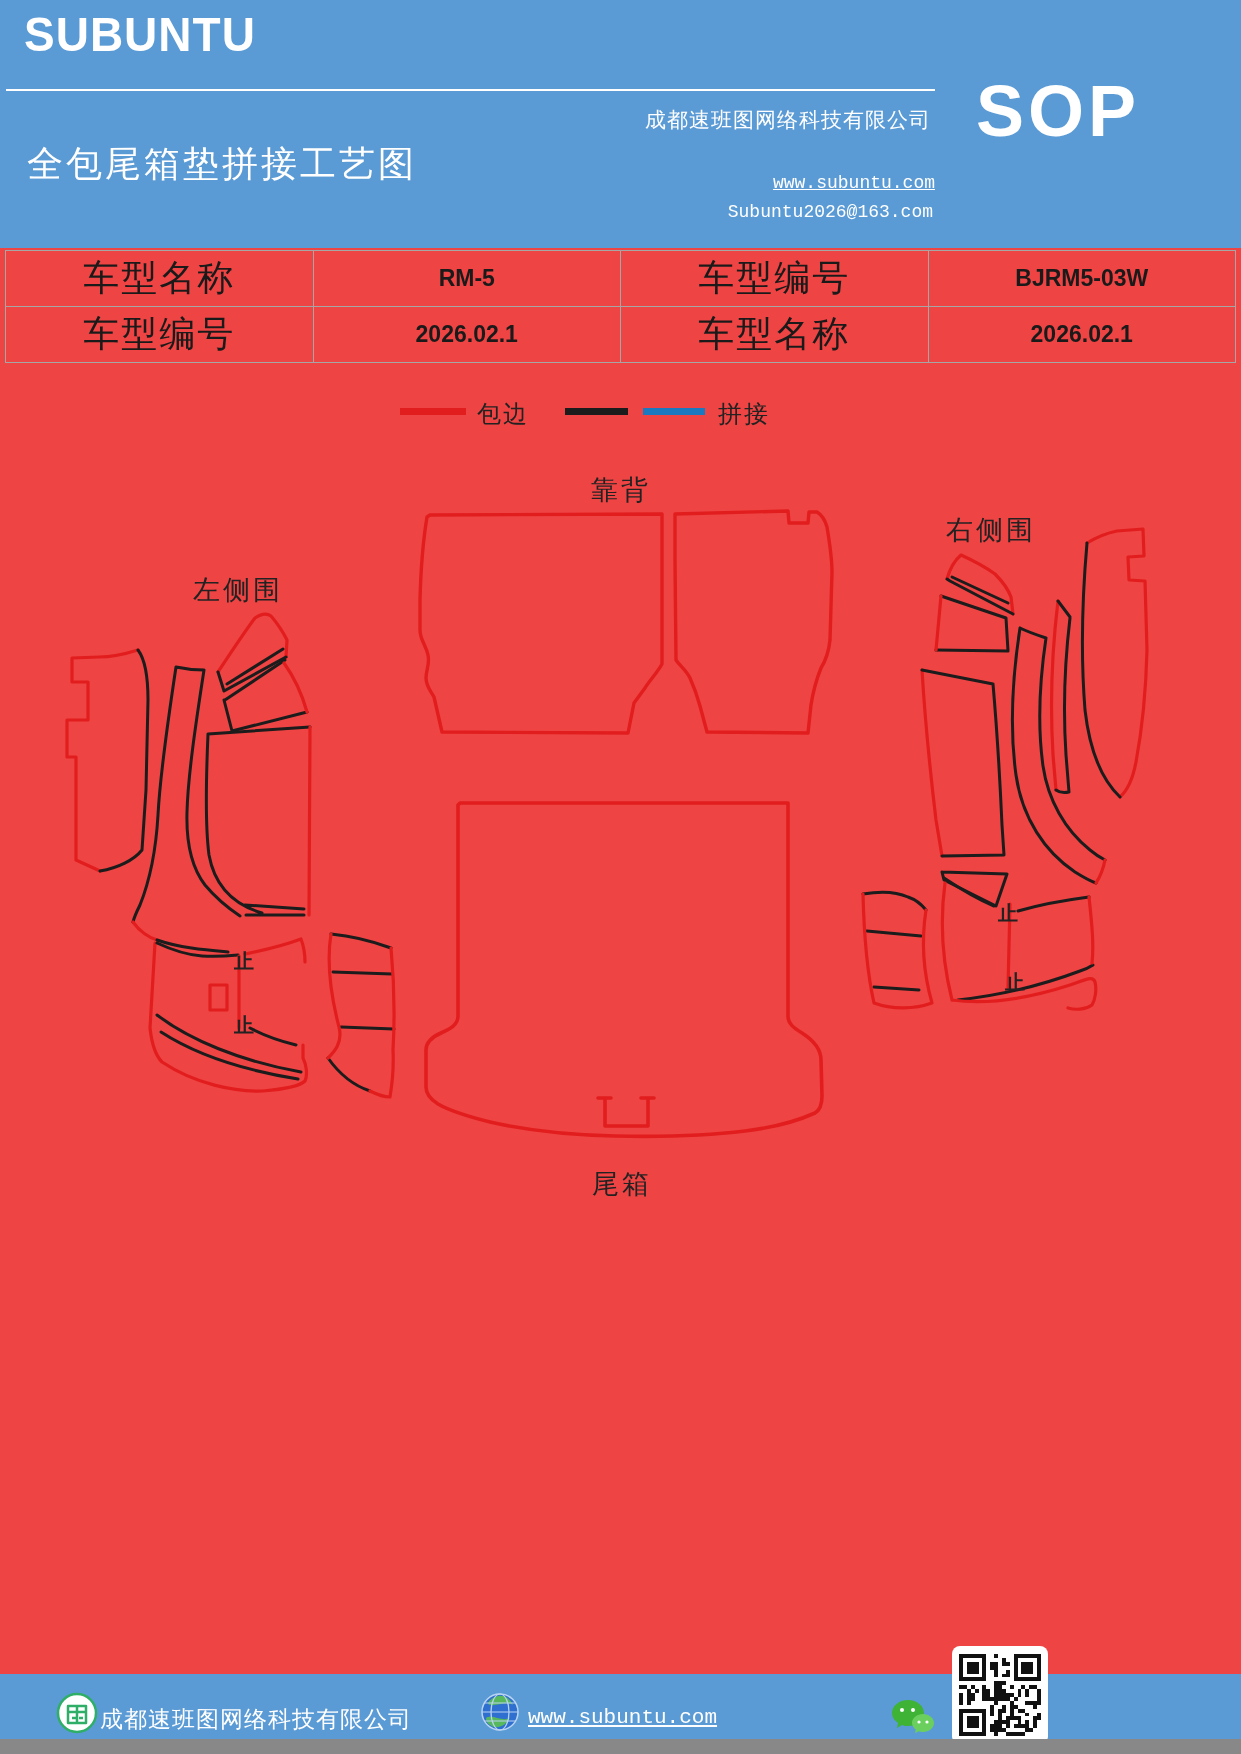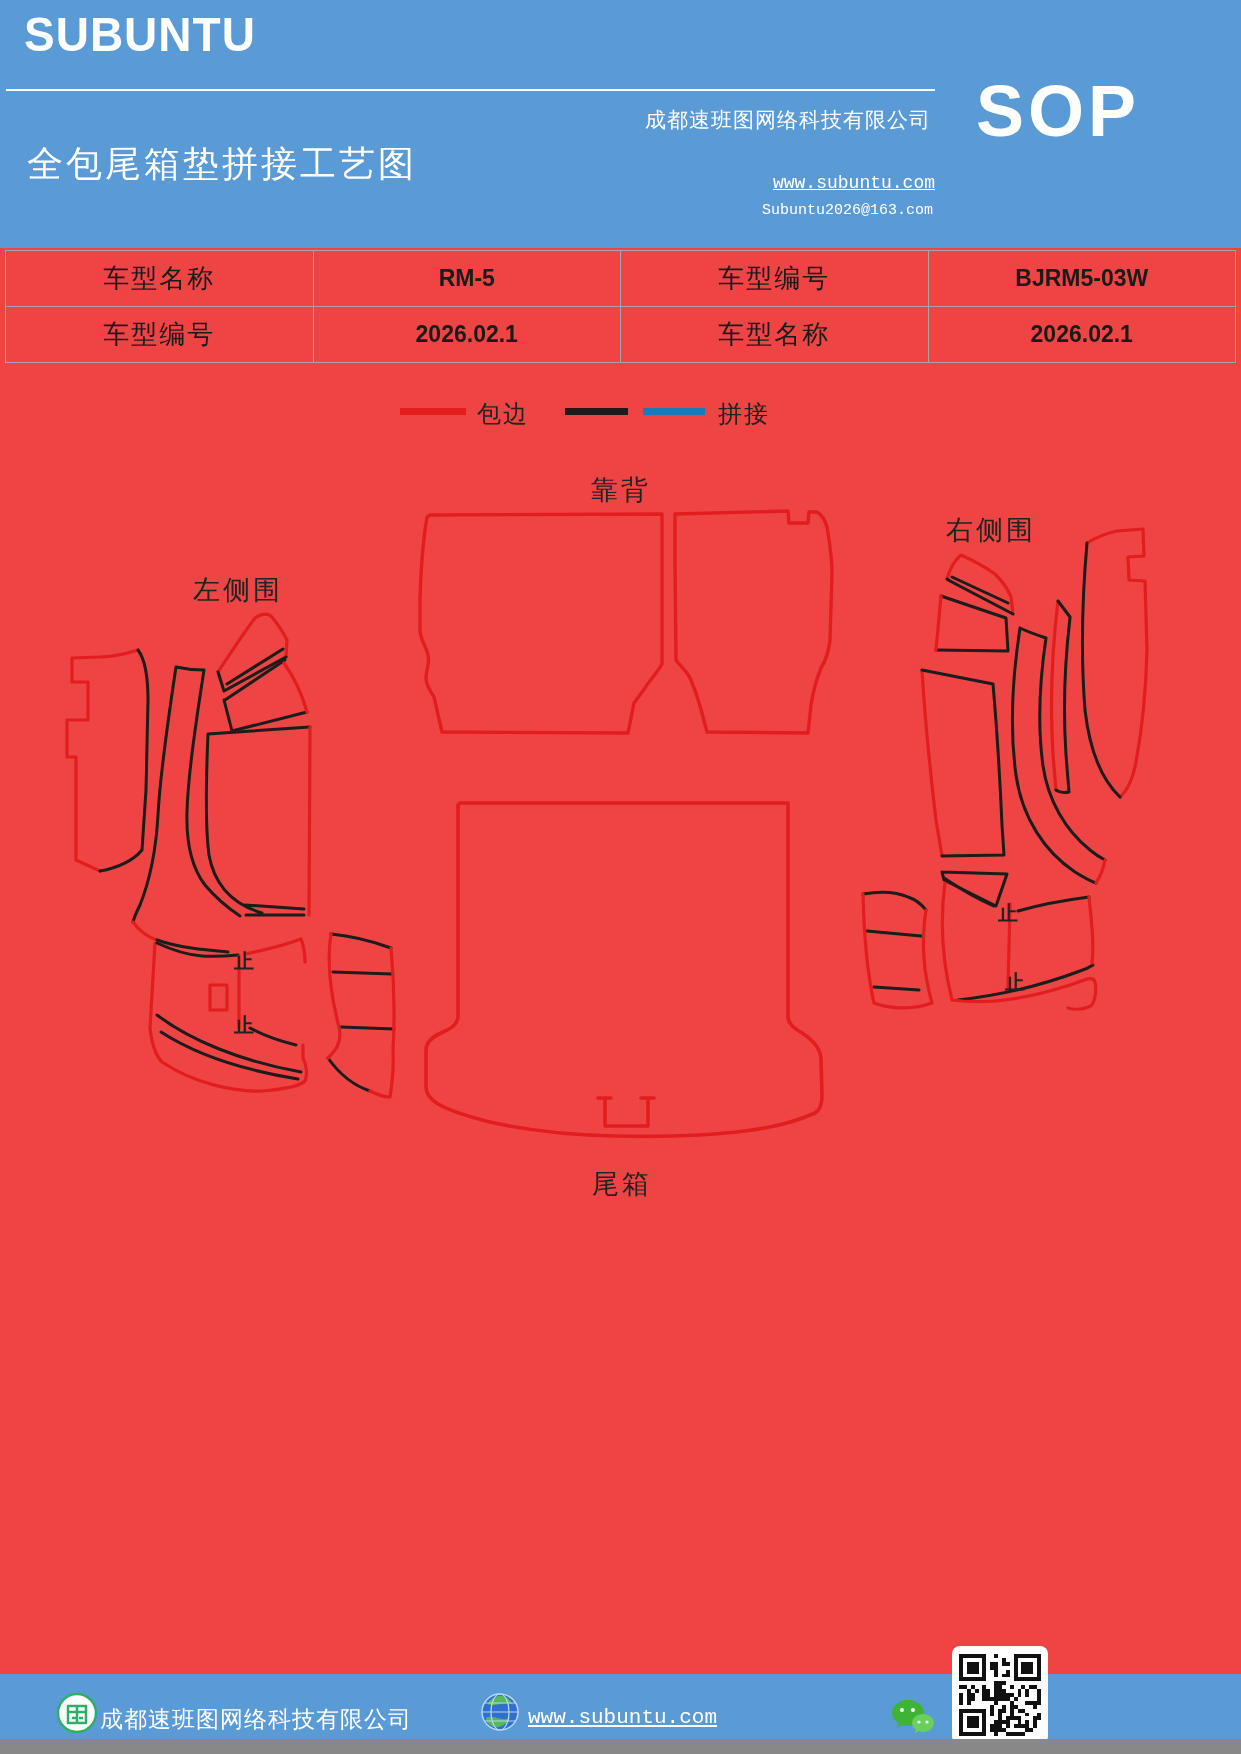"Subuntu2026@163.com" .hdr-email { font-size: 15px -> 18px }
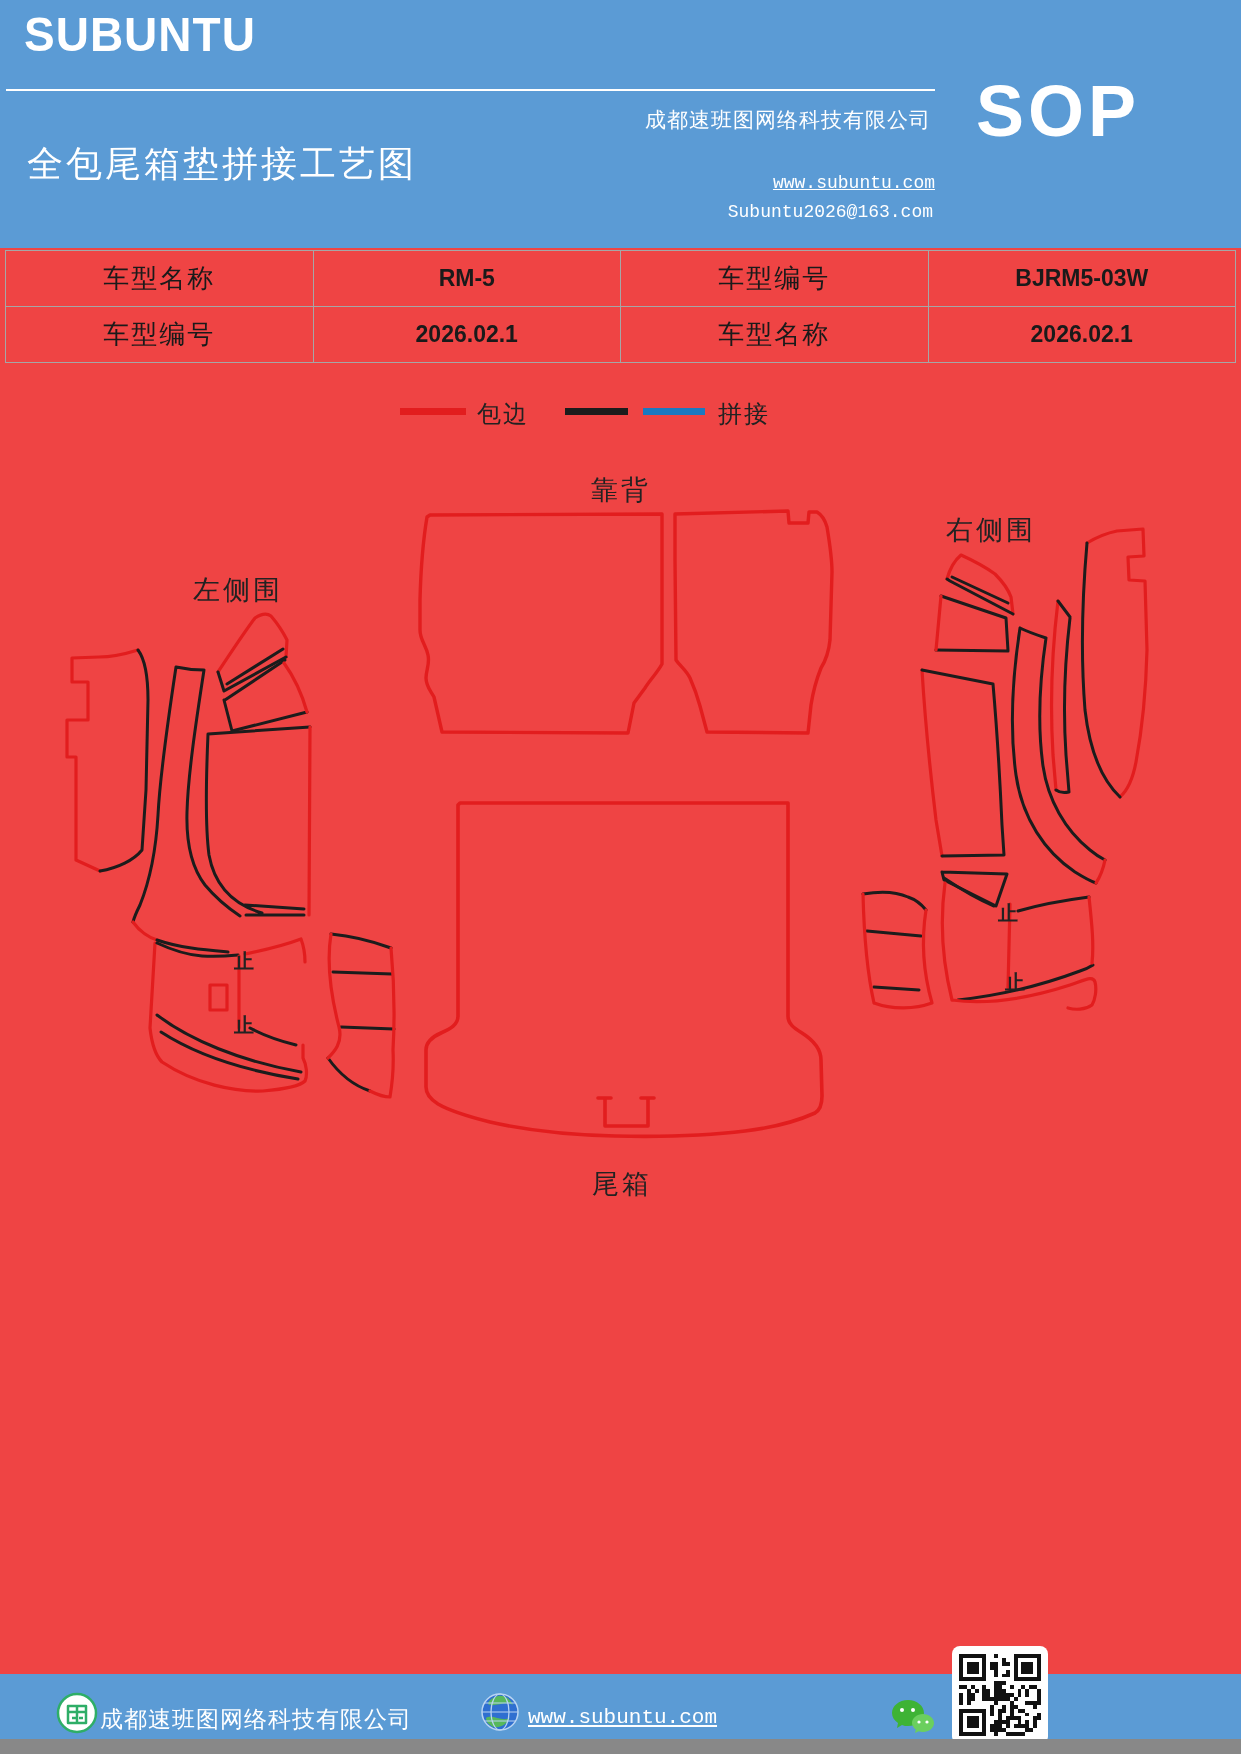"车型名称" .info td.lbl { font-size: 26px -> 36px }
